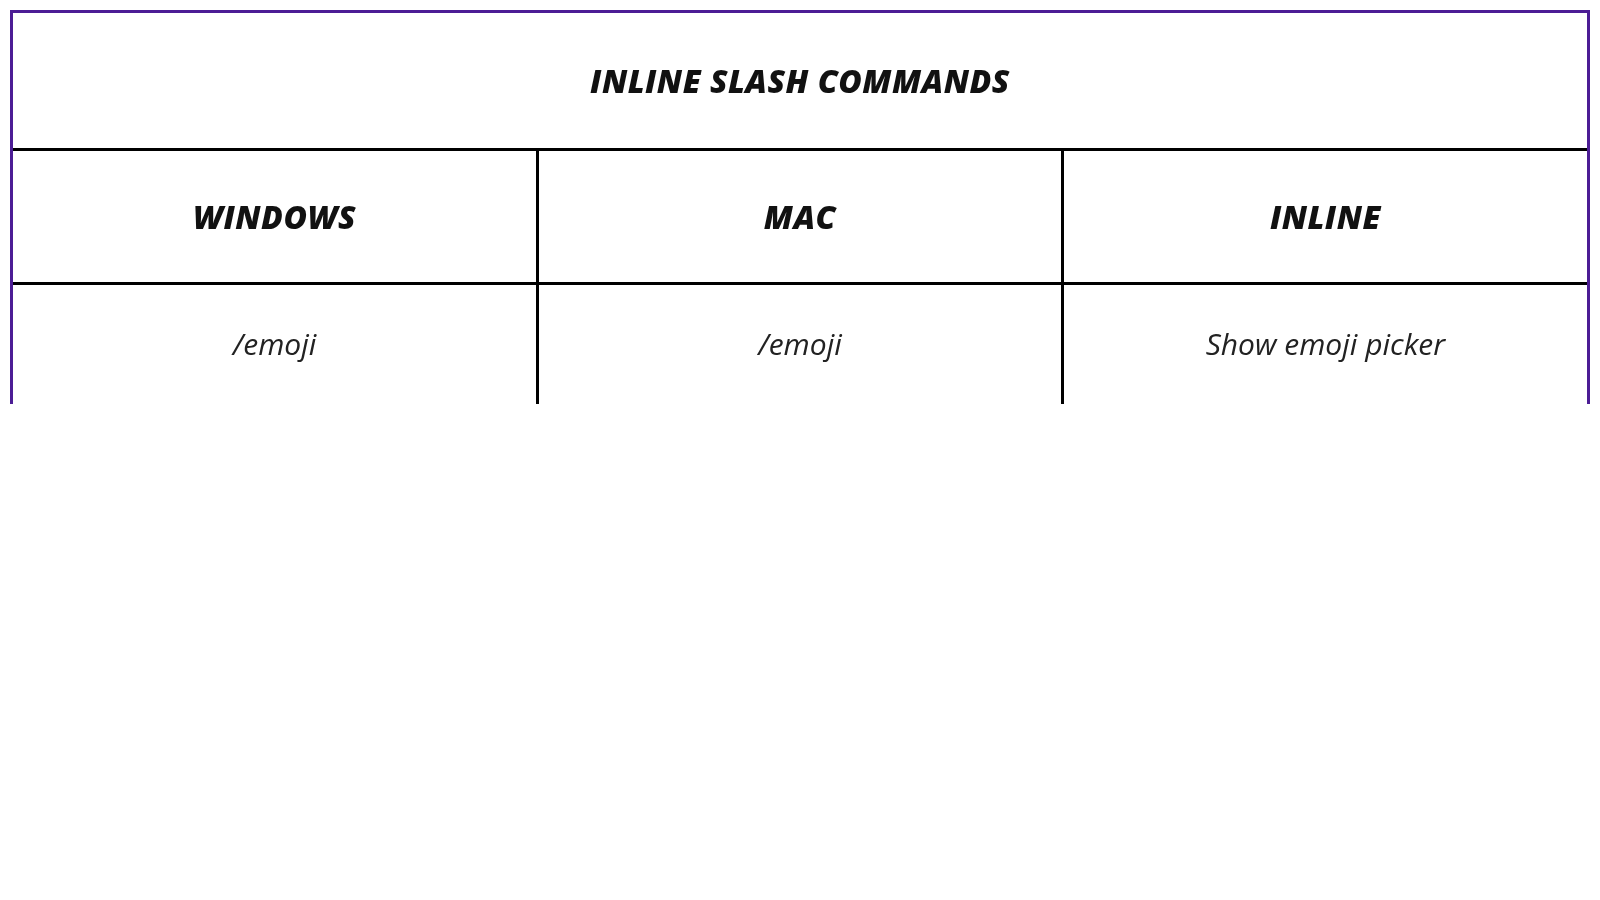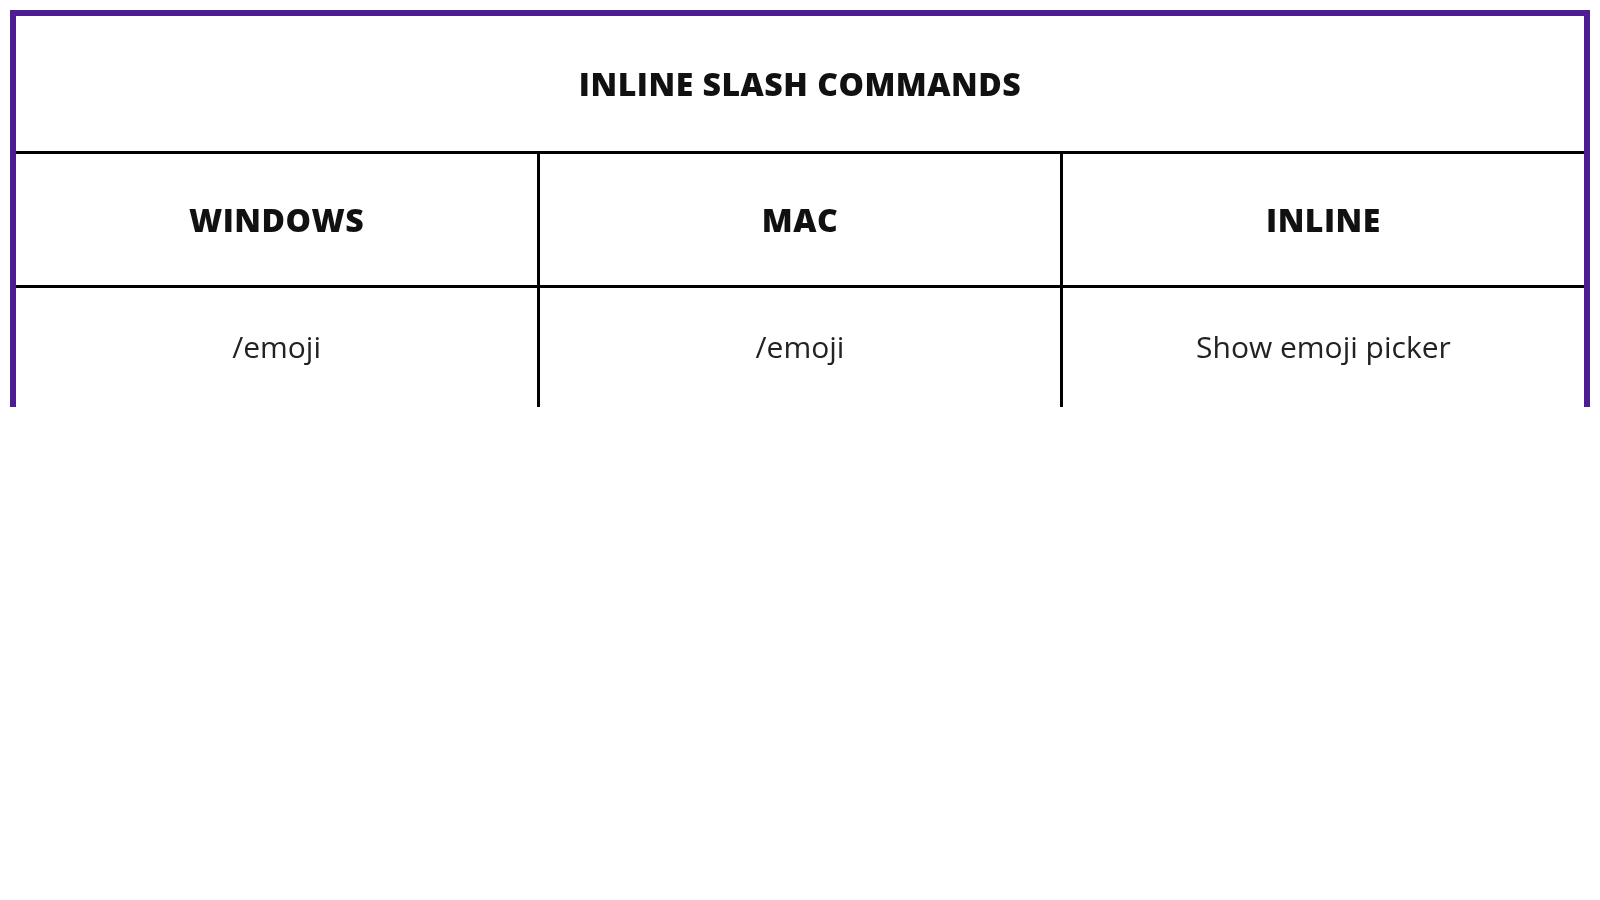"INLINE SLASH COMMANDS" .table-wrap { border: 6px solid #4c1d95 -> 3px solid #4c1d95; font-style: none -> italic }
